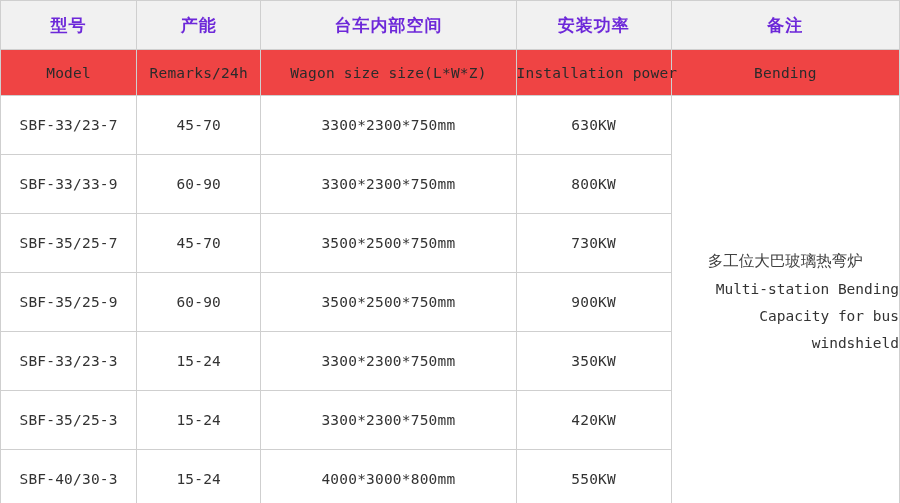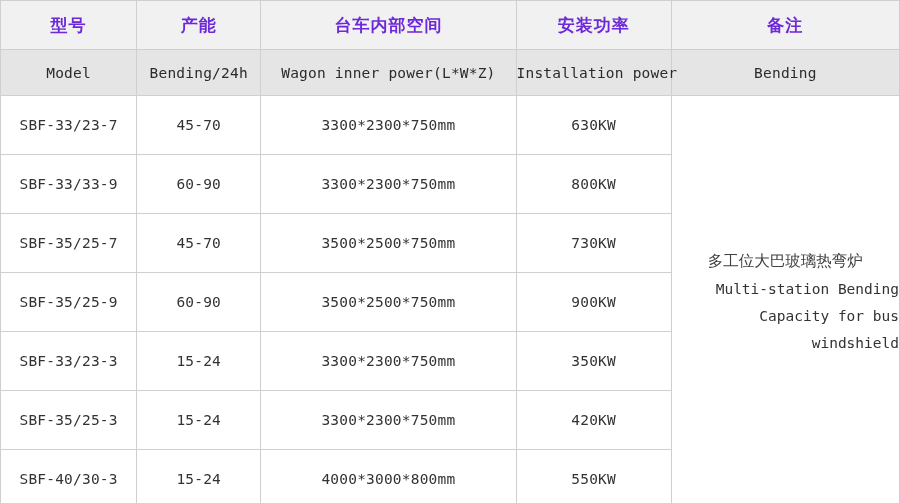"Model" .head-en { background: #e5e5e5 -> #ef4444 }
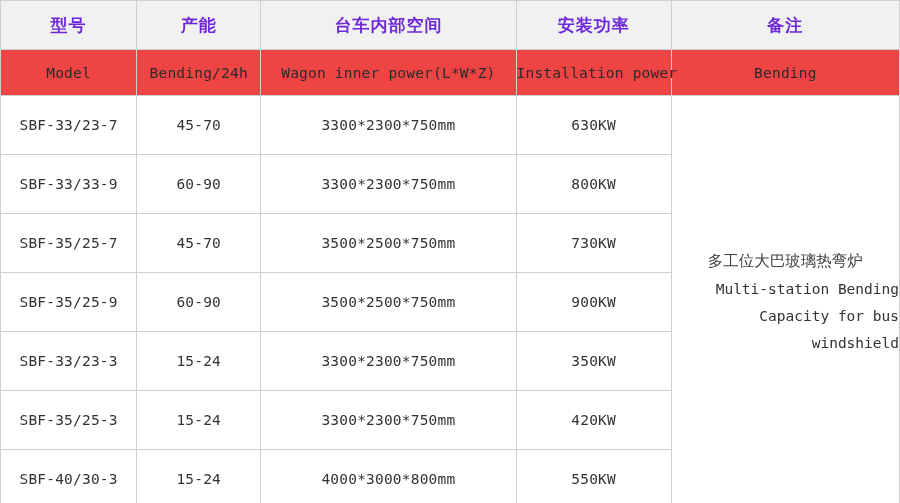"Bending/24h" th.head-en { text: Bending/24h -> Remarks/24h }
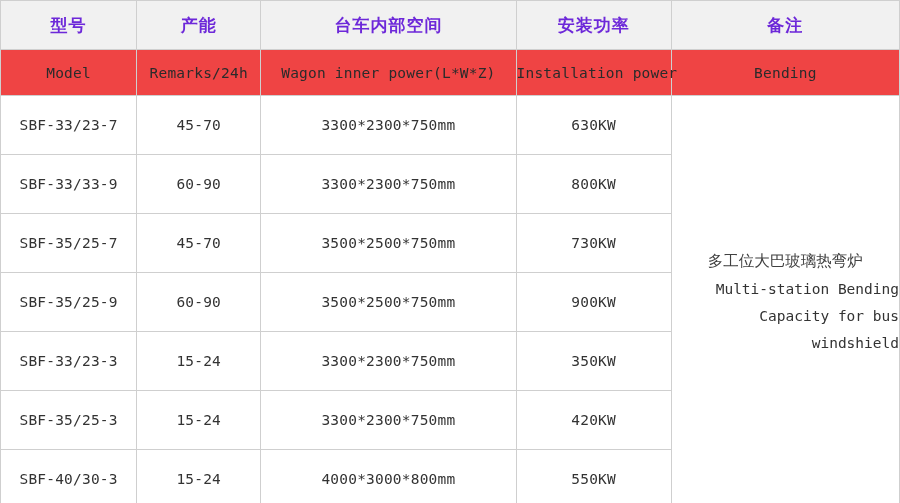"Wagon inner power(L*W*Z)" th.head-en { text: inner power -> size size }
